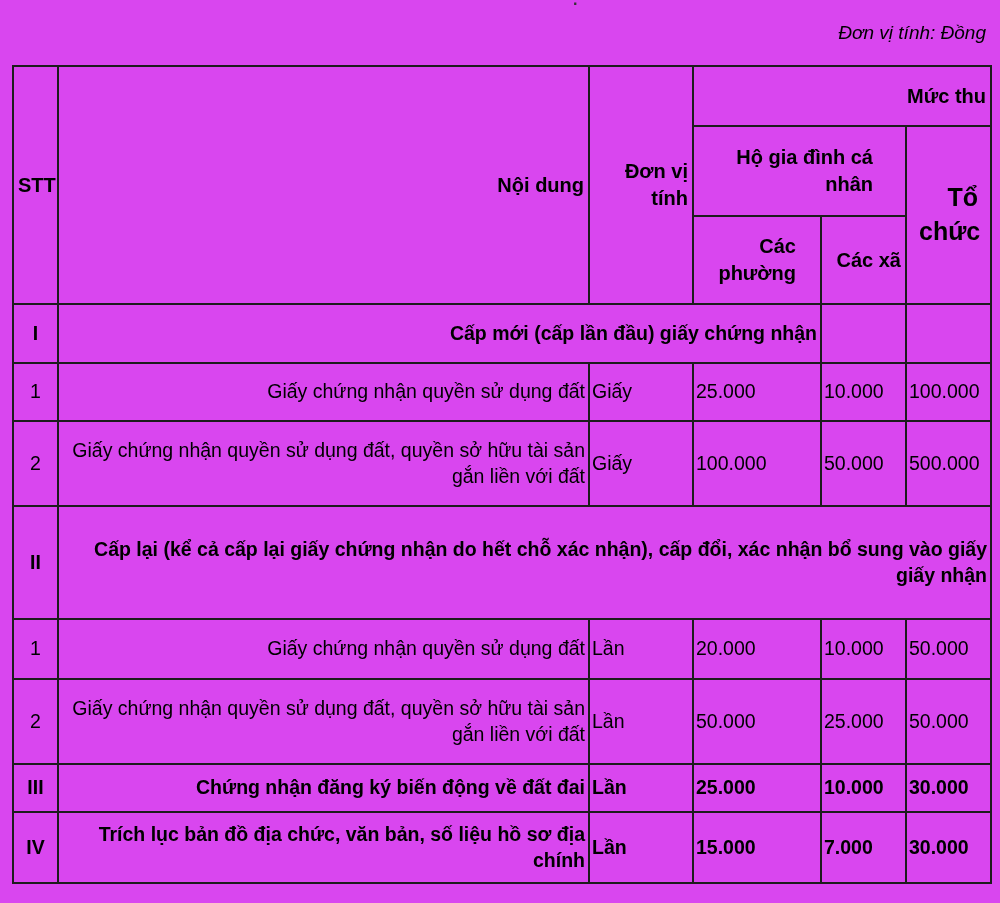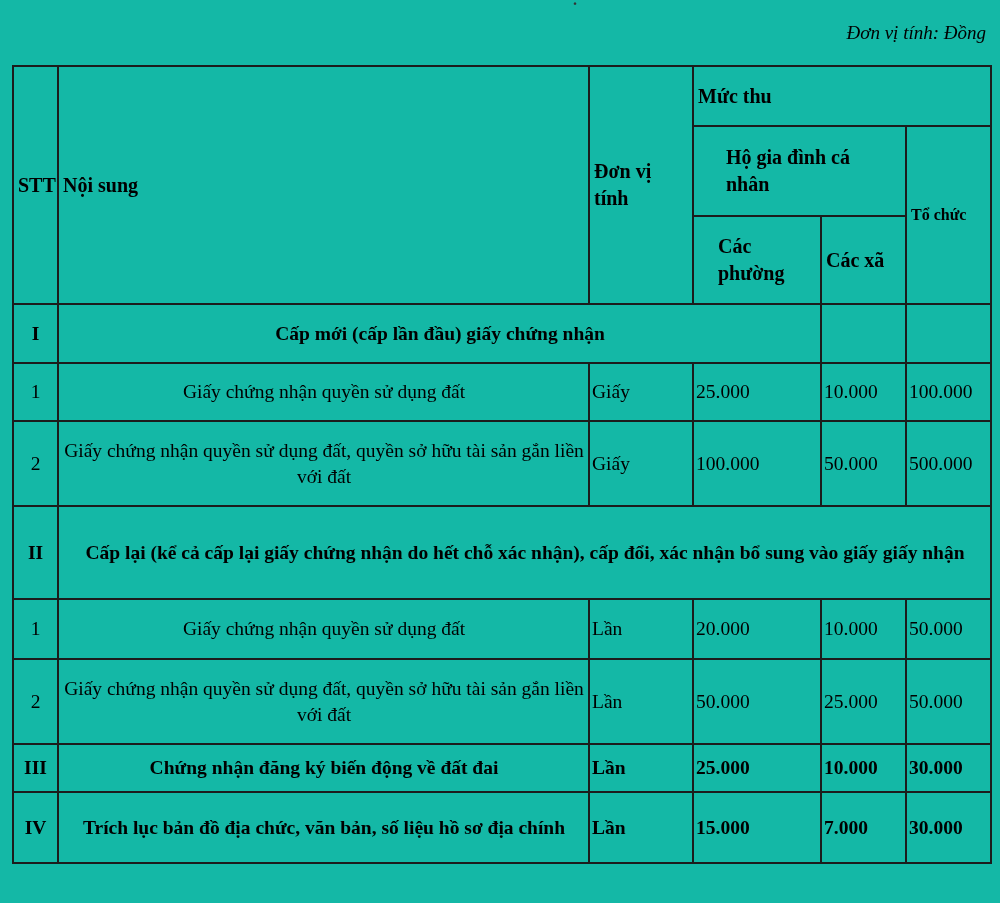"Đơn vị tính: Đồng" .page { background: #14b8a6 -> #d946ef; font-family: Liberation Serif, serif -> Liberation Sans, sans-serif }
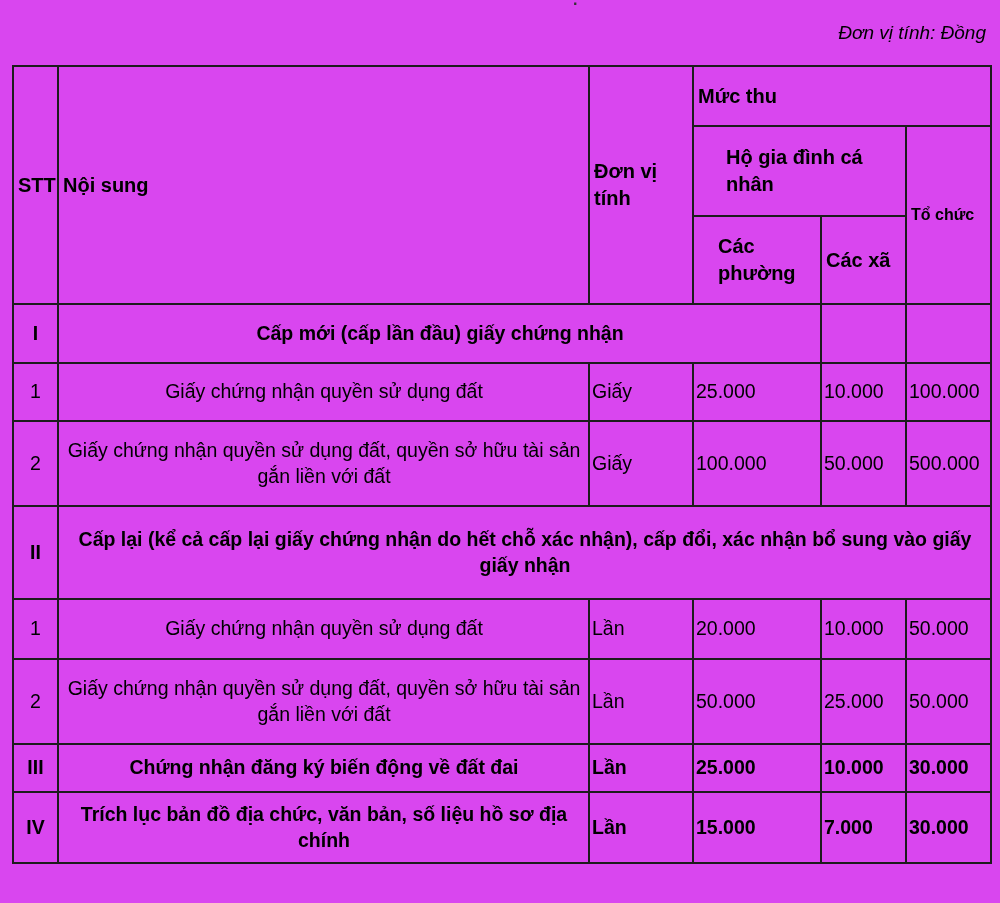"Mức thu" .fee-table th { text-align: left -> right }
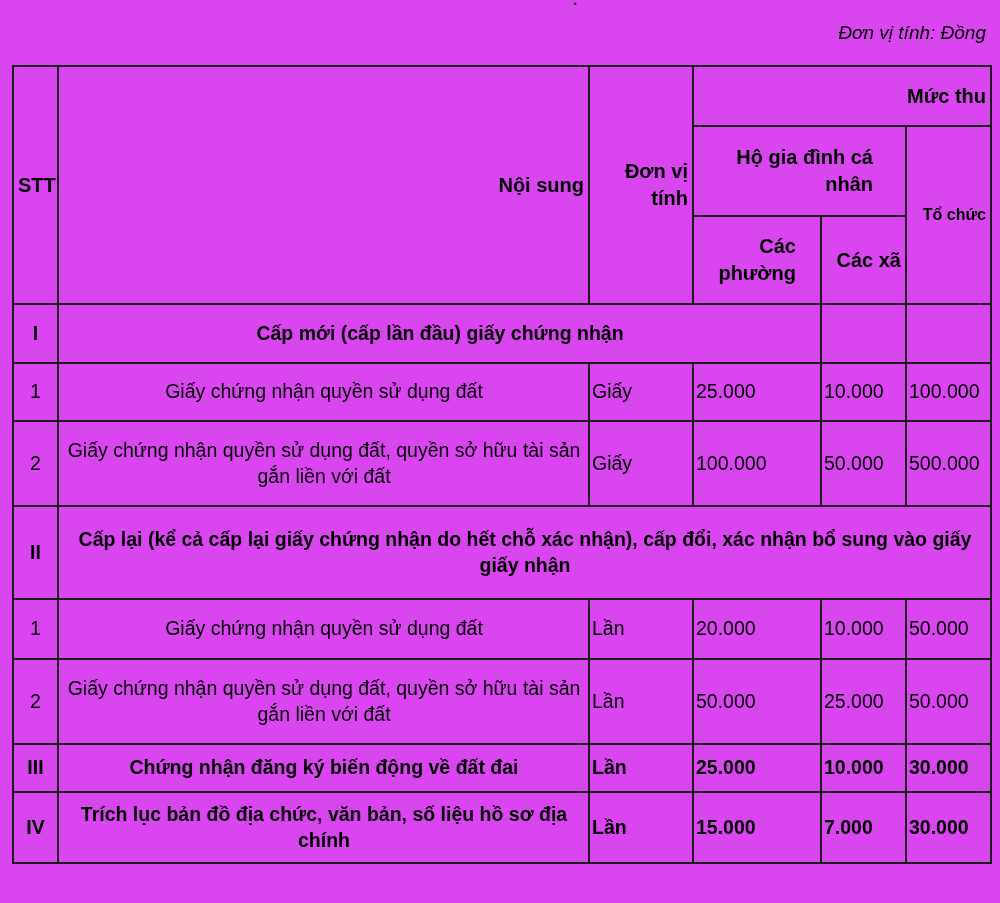"Nội sung" th { text: sung -> dung }
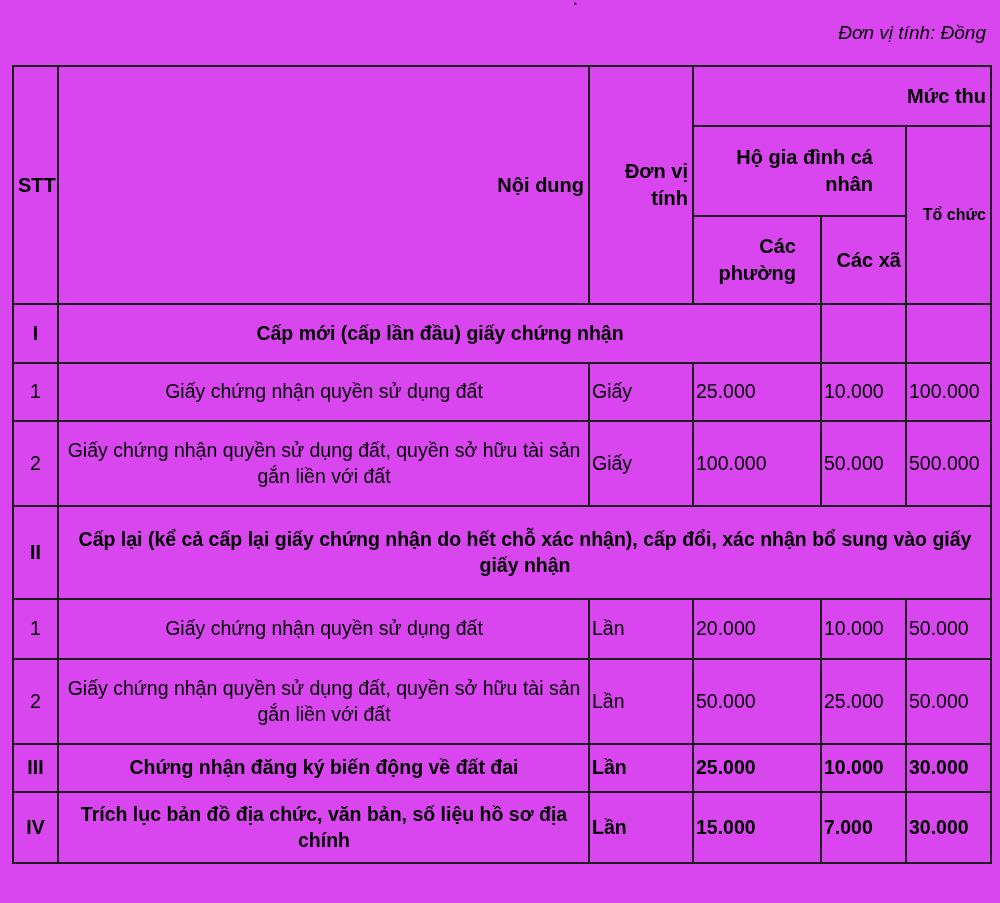"Tổ chức" th.tochuc { font-size: 16px -> 25px; padding: 4px -> 12px }
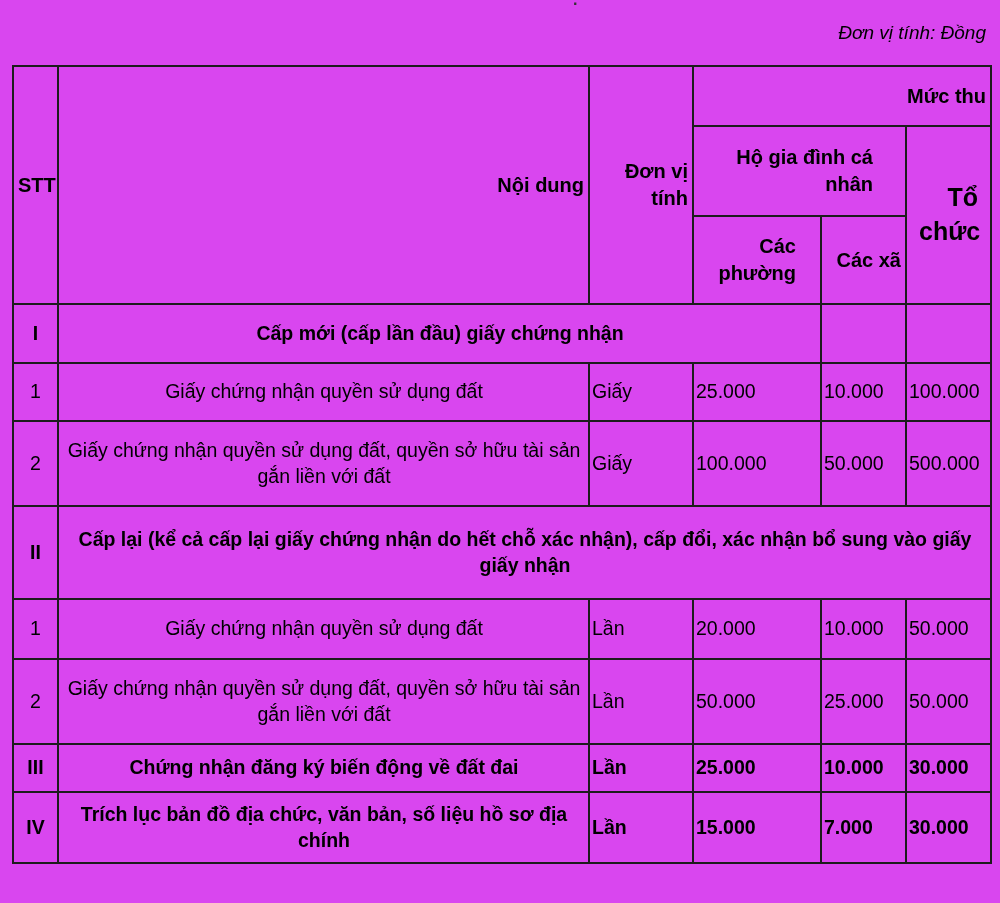"Cấp mới (cấp lần đầu)" td.content { text-align: center -> right }
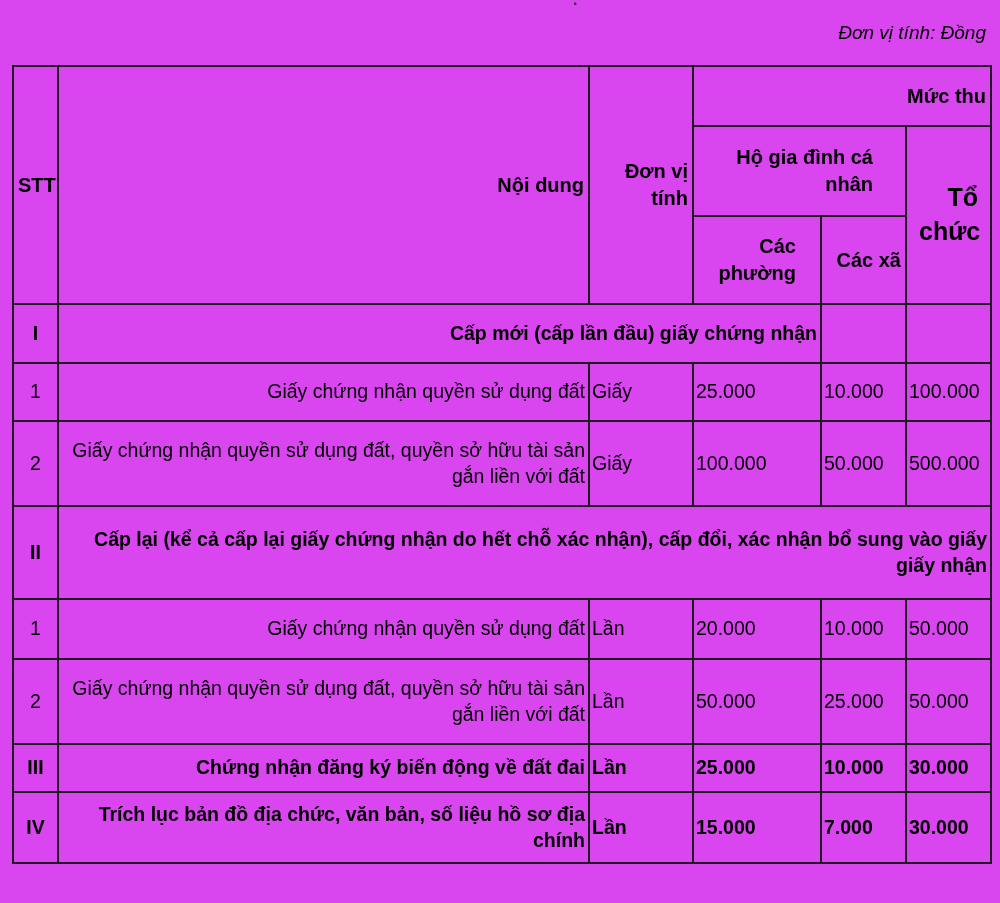"II" tbody tr.r3 { height: 93px -> 113px }
